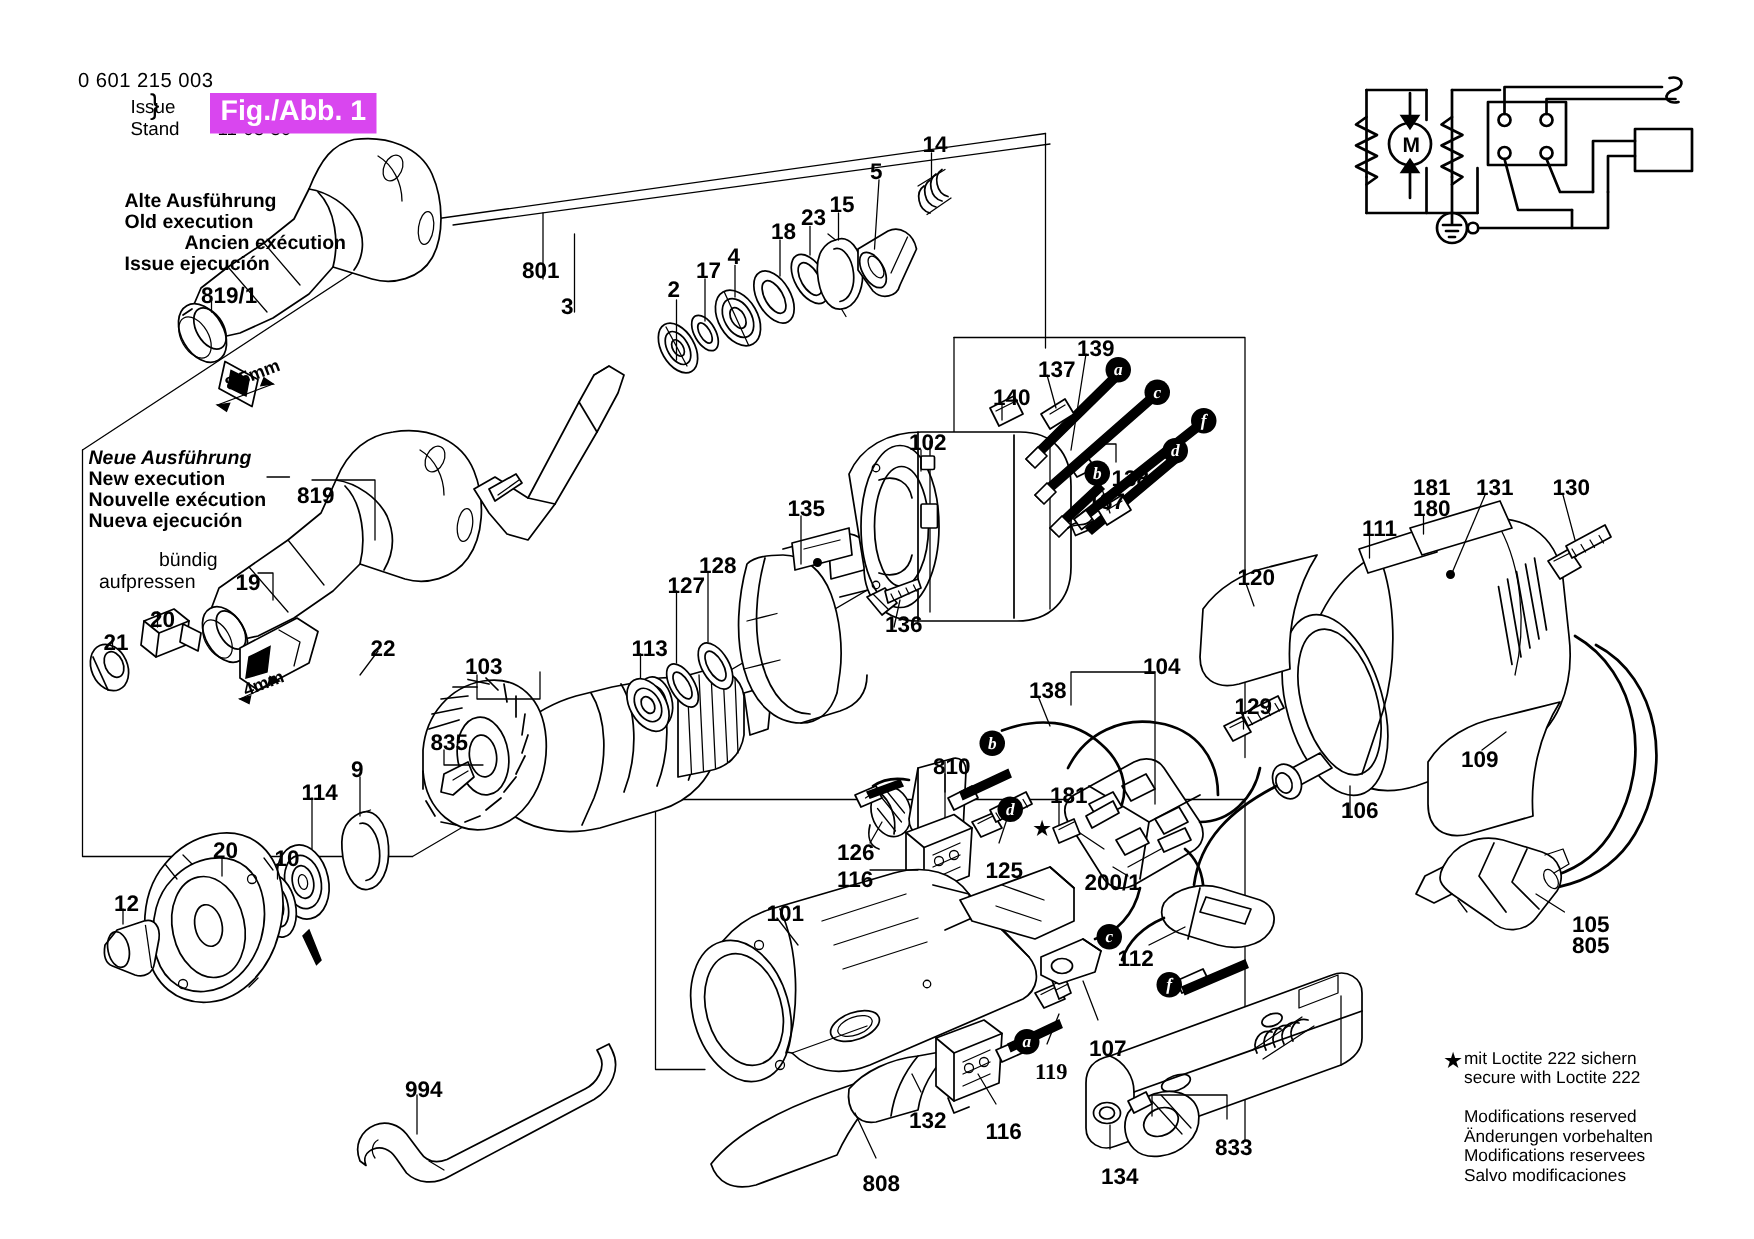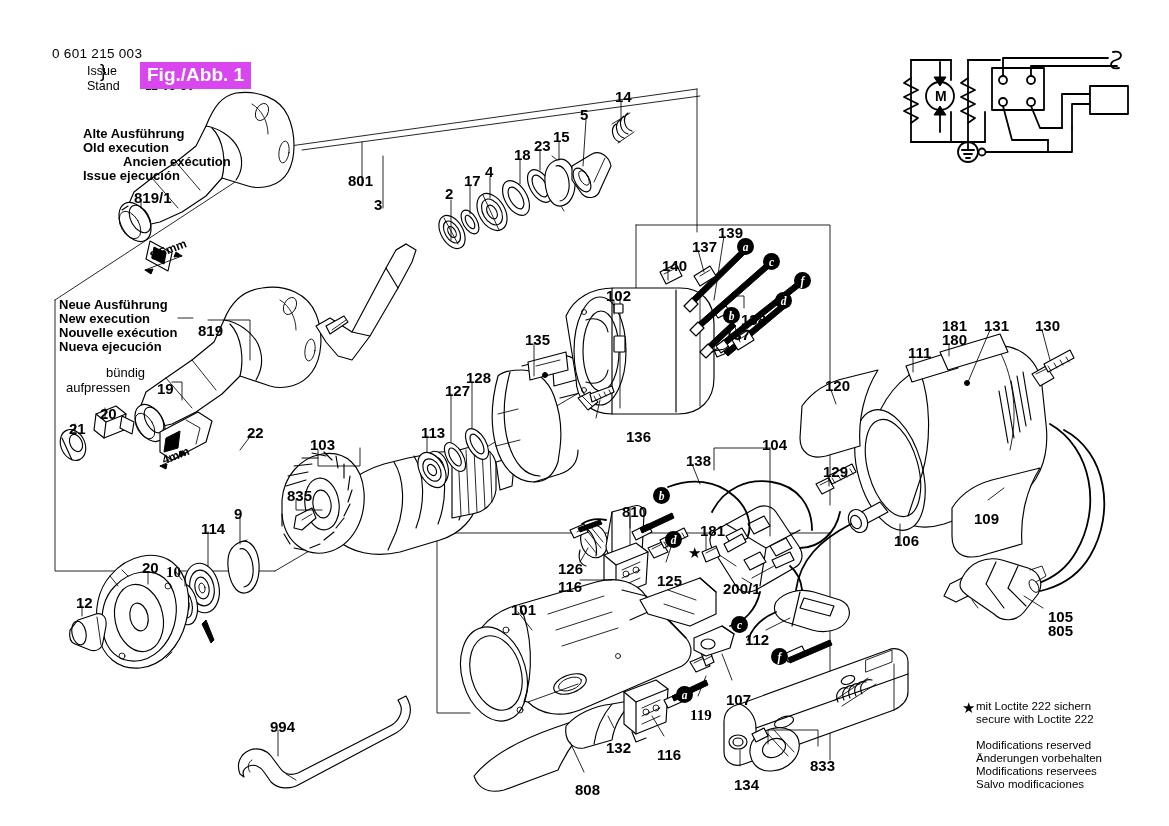"Neue Ausführung" div.txt { font-style: none -> italic }
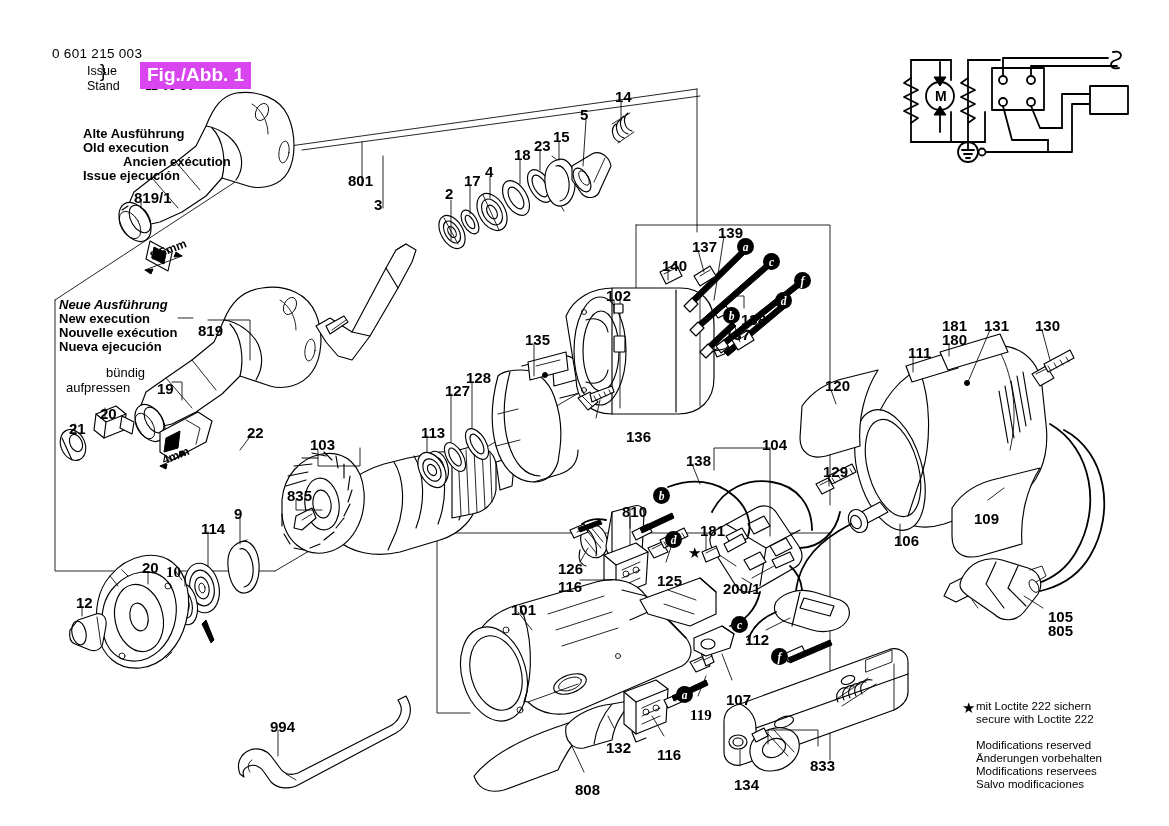"136" div.lbl { margin-left: 36px -> none; top: 428px -> 408px }
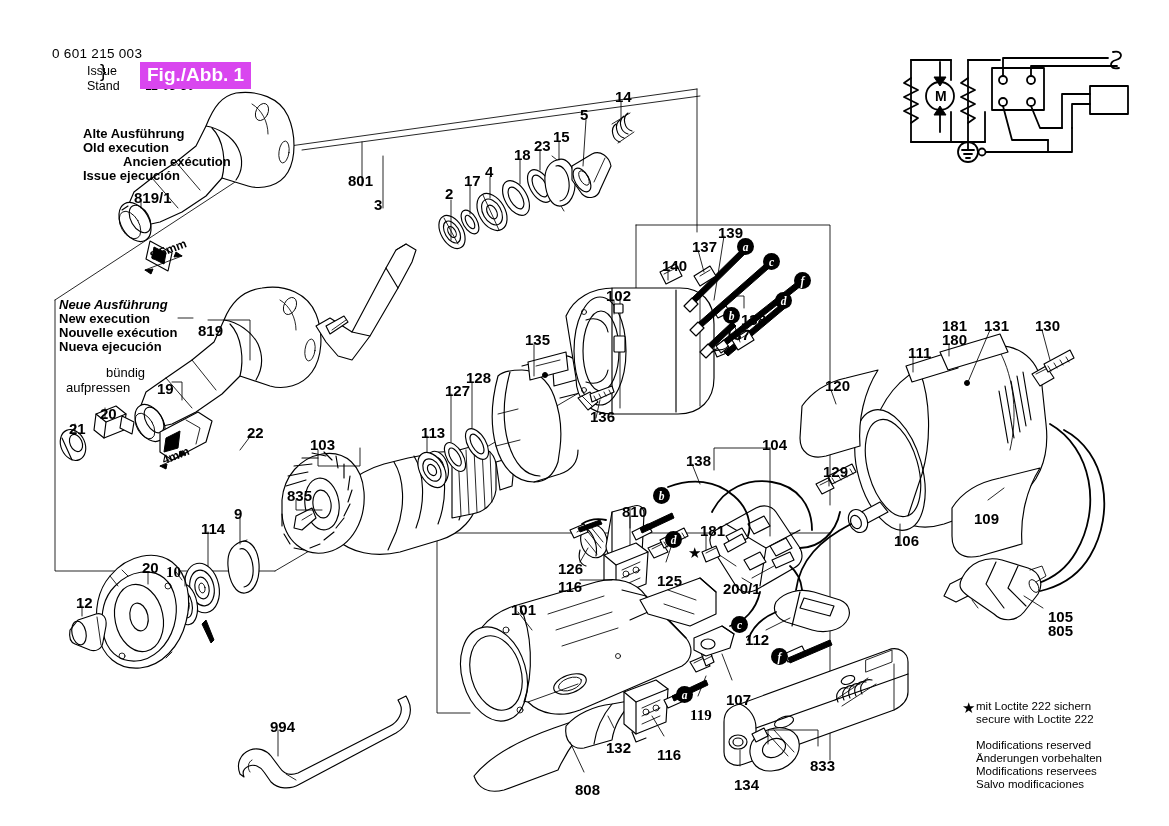"109" div.lbl { margin-top: 12px -> none }
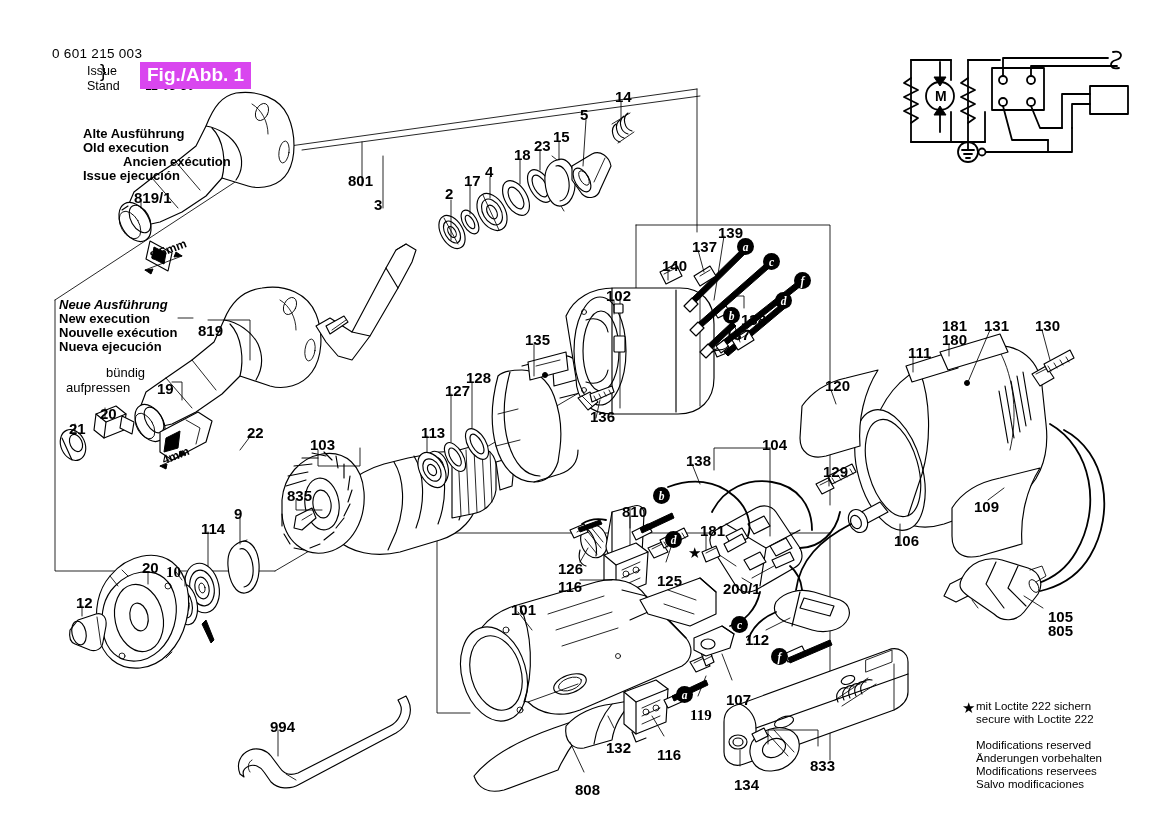"10" div.lbl { font-family: Liberation Serif, serif -> none; left: 166px -> 183px }
